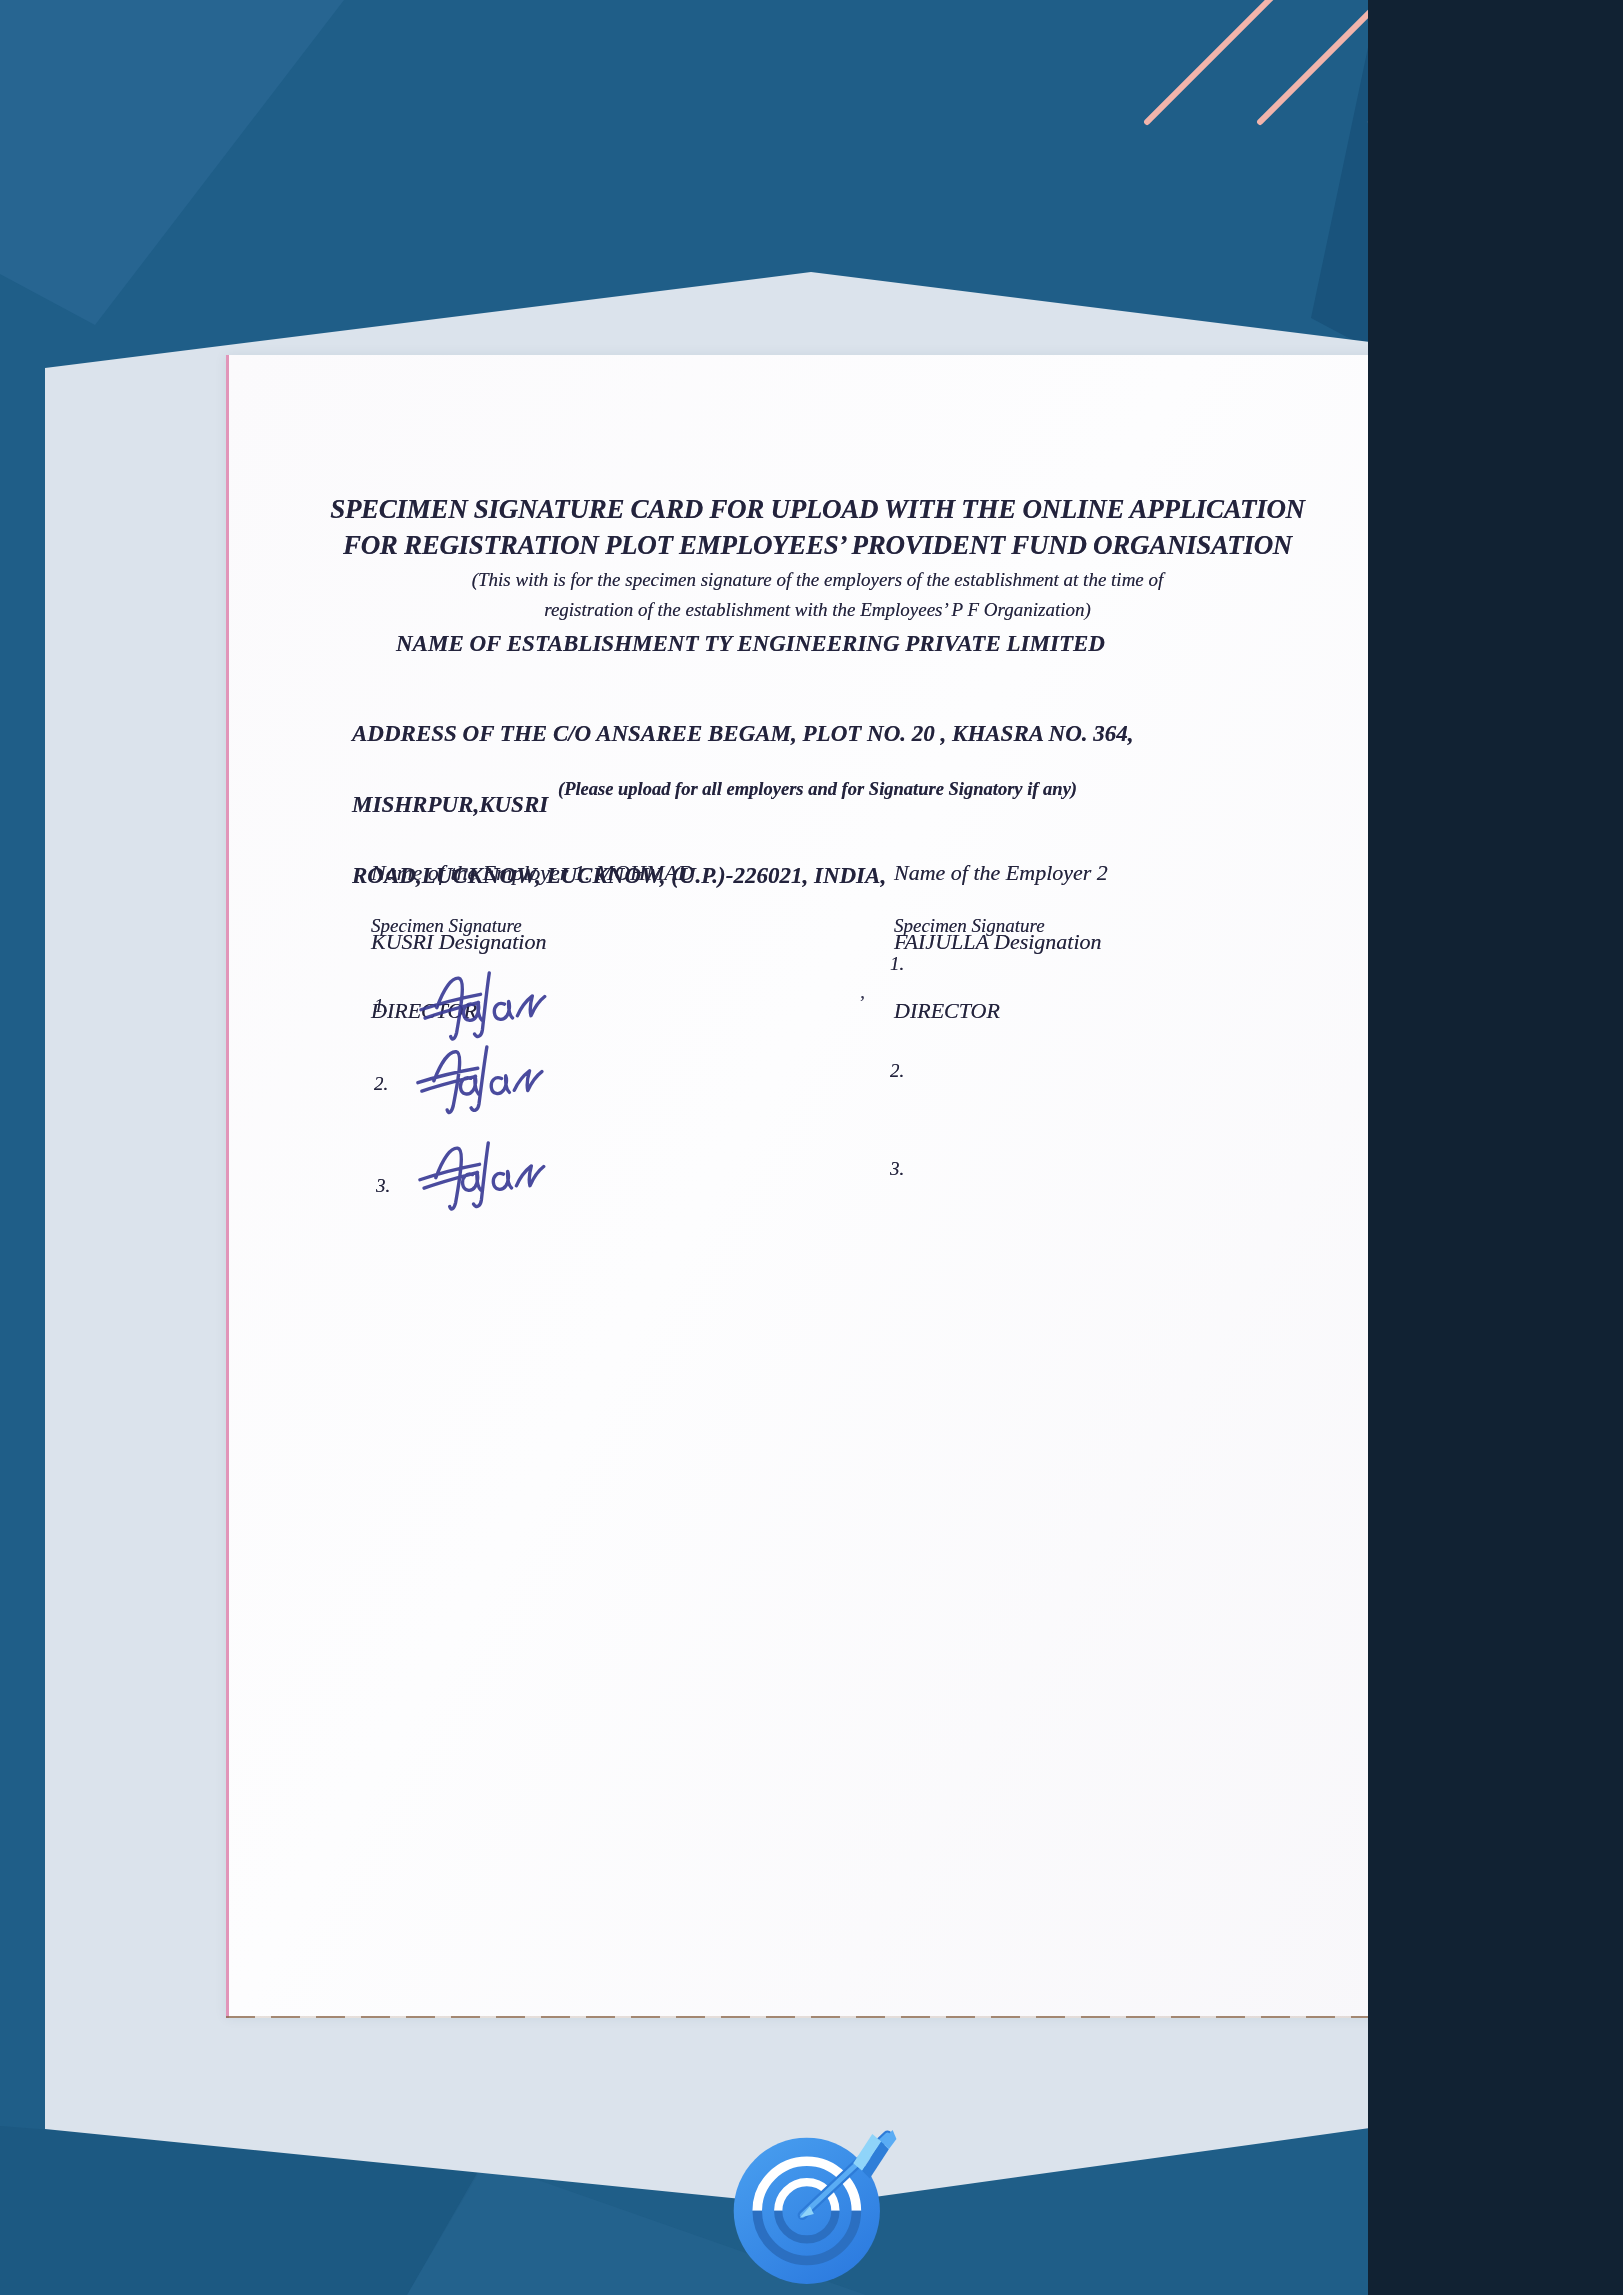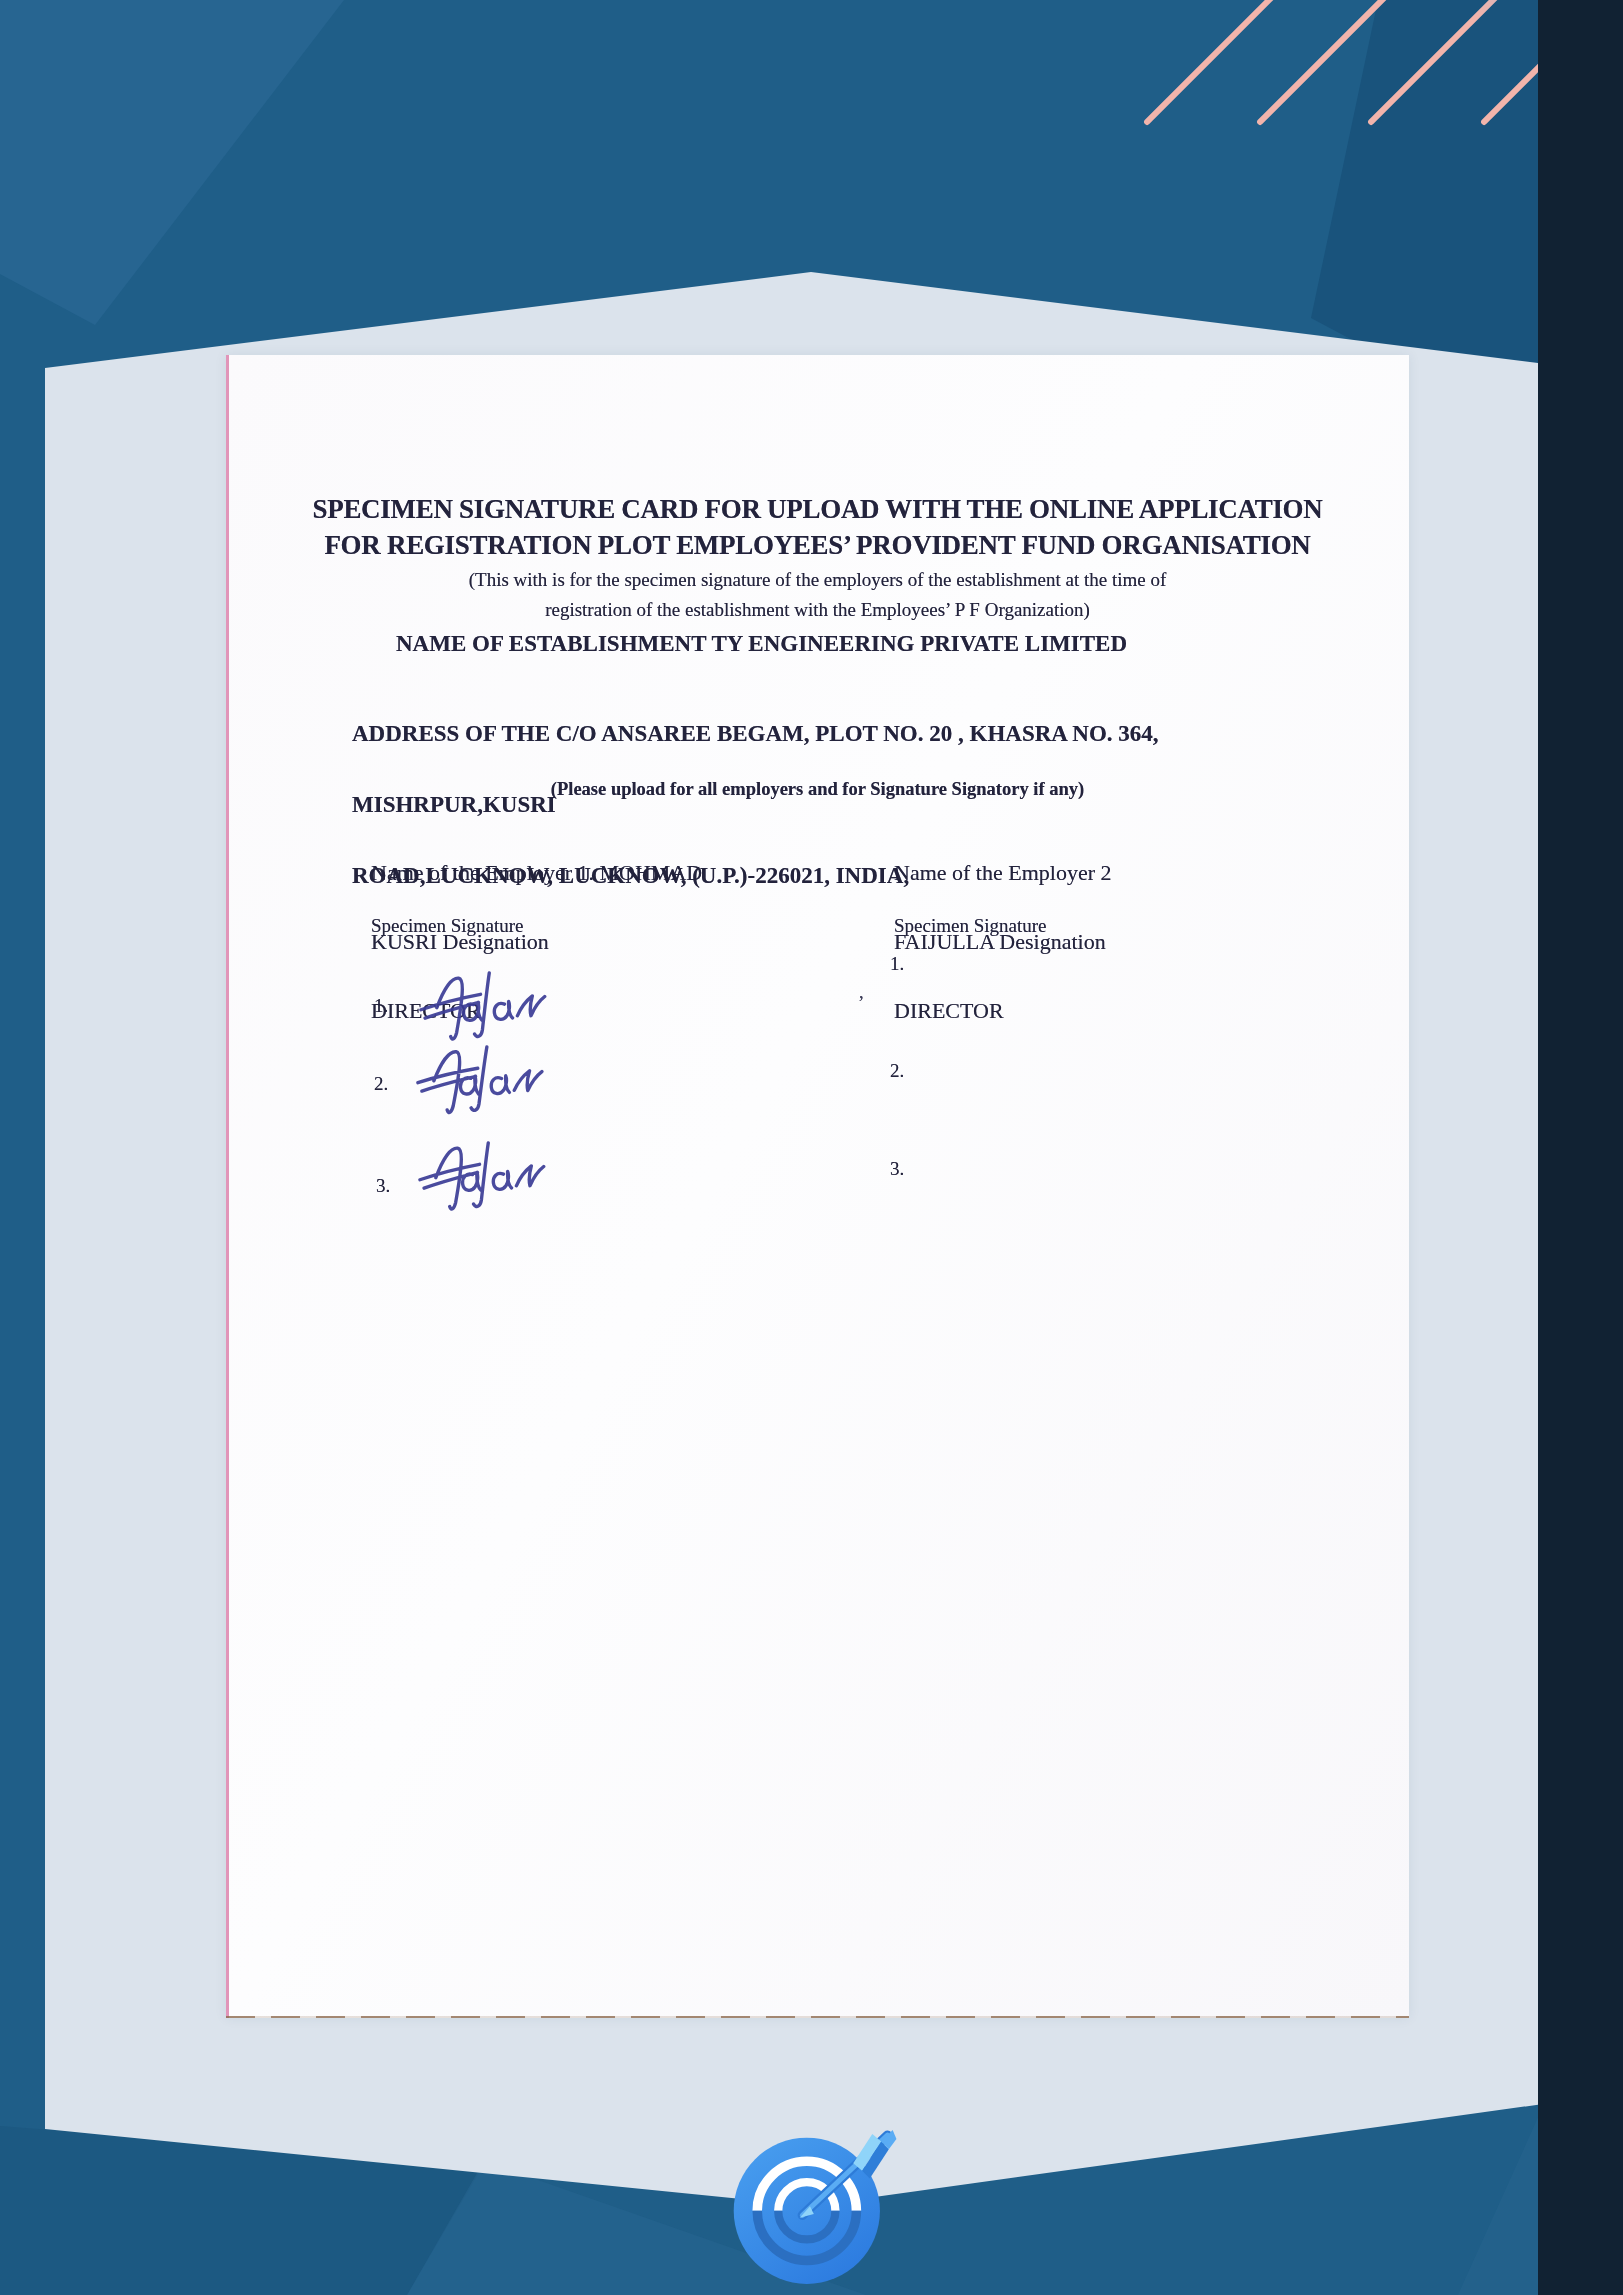"SPECIMEN SIGNATURE CARD FOR UPLOAD" .stage { font-style: none -> italic; width: 1538px -> 1368px }
